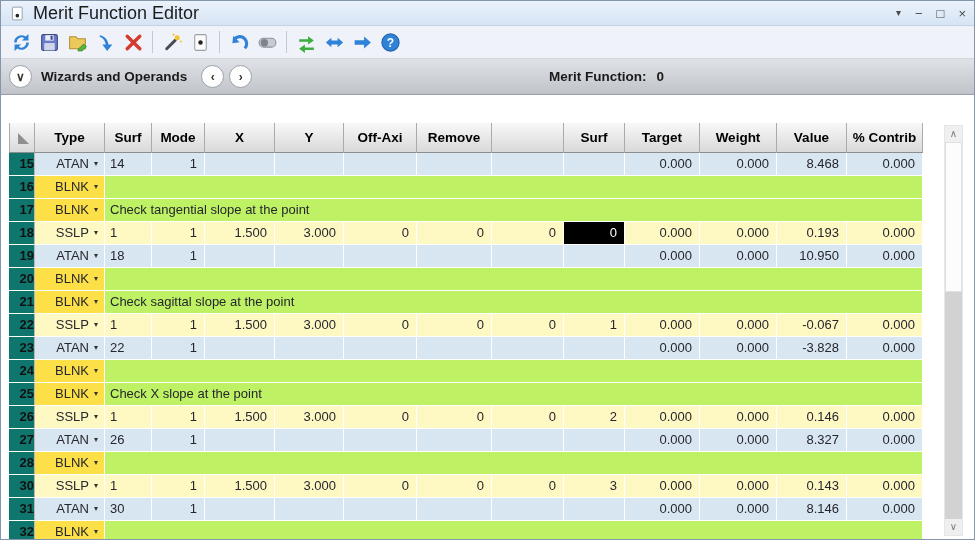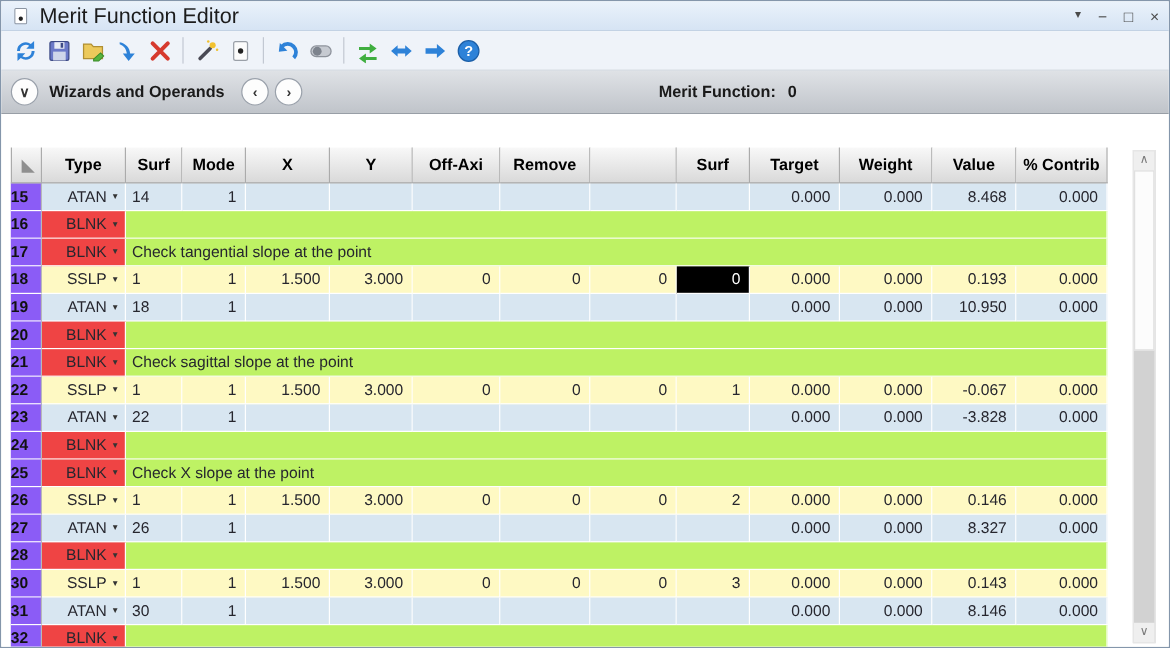"15" td.rownum { background: #8b5cf6 -> #0f766e; text-align: left -> right }
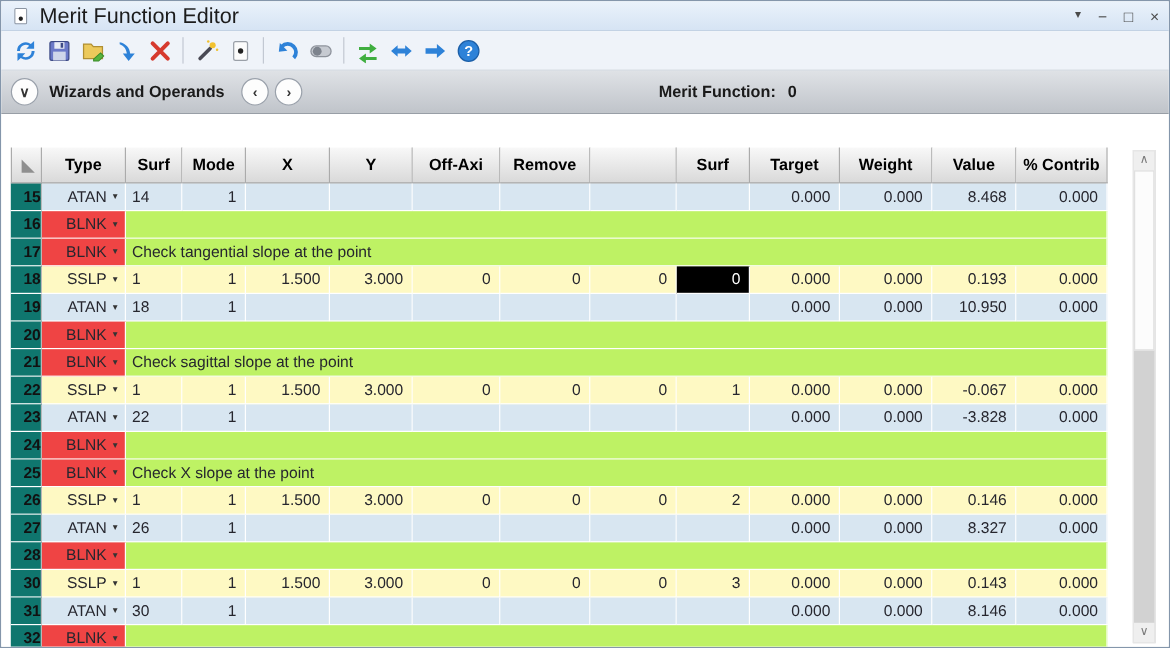"BLNK" tr.row-blank td.c { background: #ef4444 -> #fde047 }
